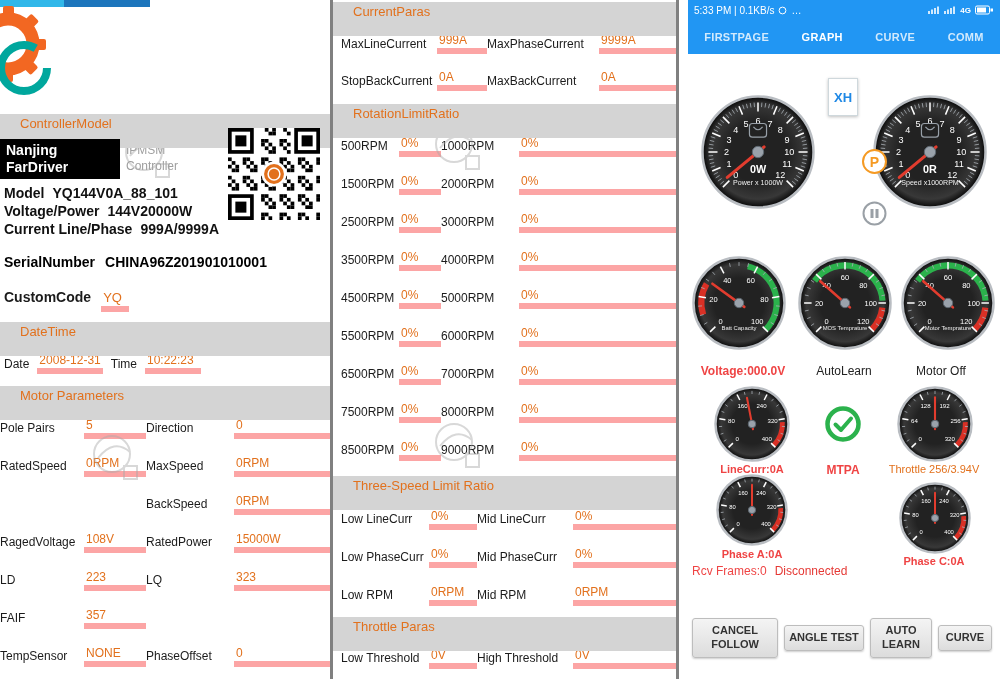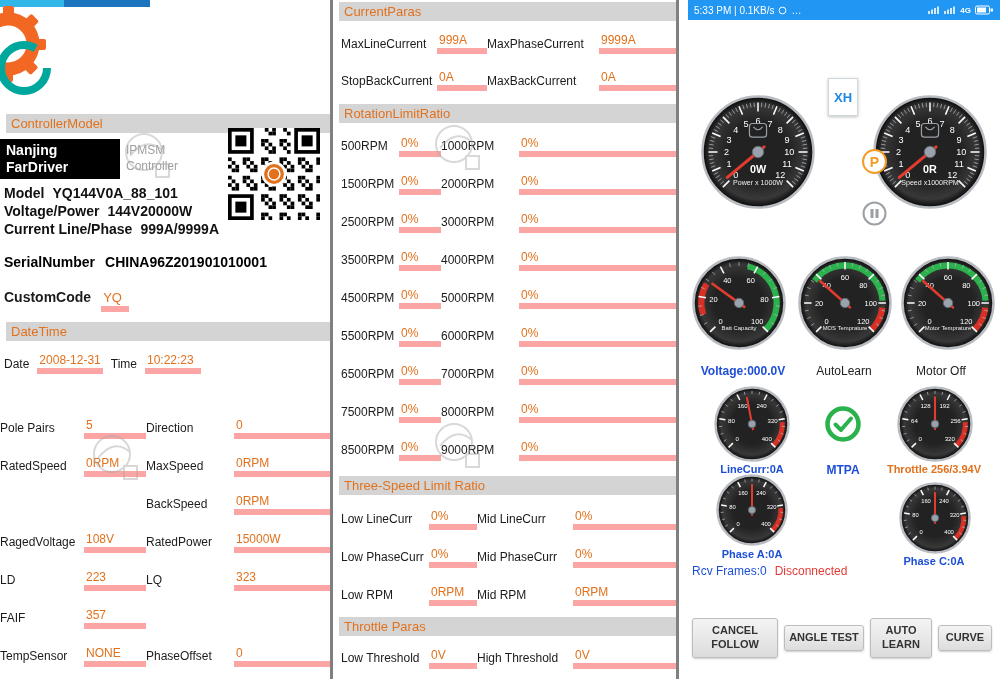"CurrentParas" .sec-h { height: 19px -> 34px; margin-left: 6px -> none; padding-left: 5px -> 20px }
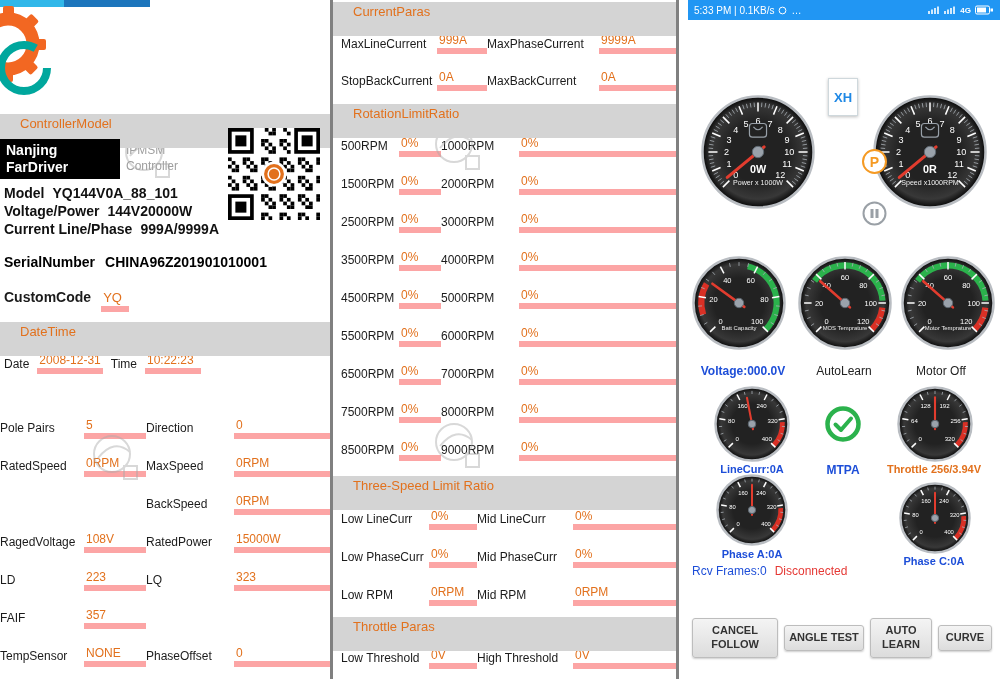"FIRSTPAGE" div.tabs { html: none -> <div> <div>FIRSTPAGE</div> <div>GRAPH</div> <div>CURVE</div> <div>COMM</div> </div> }
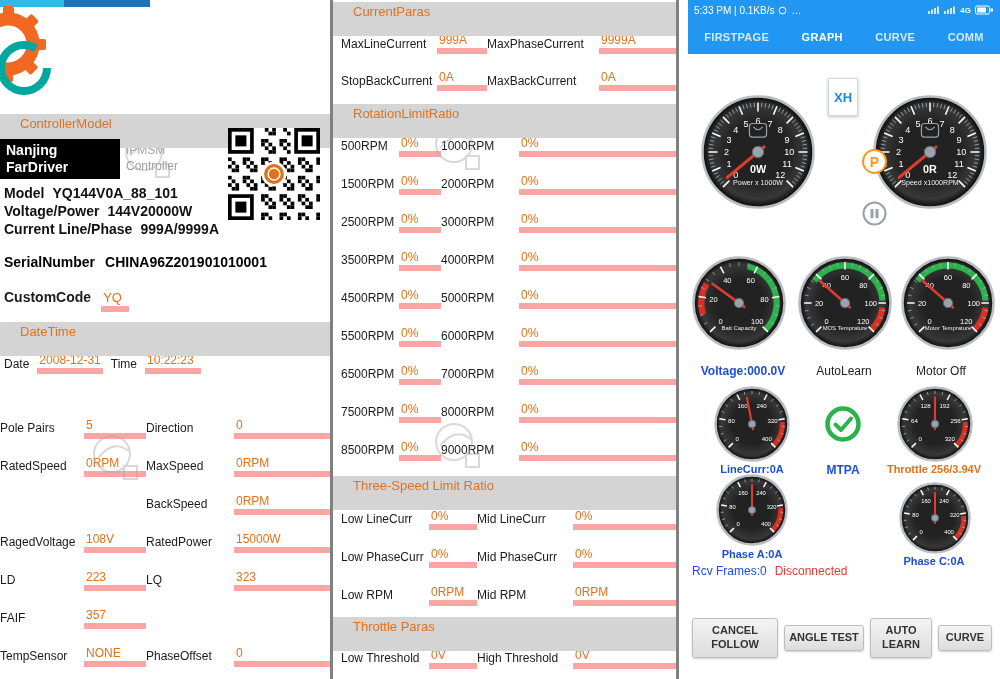"Voltage:000.0V" .blue { color: #1d4ed8 -> #ef4444 }
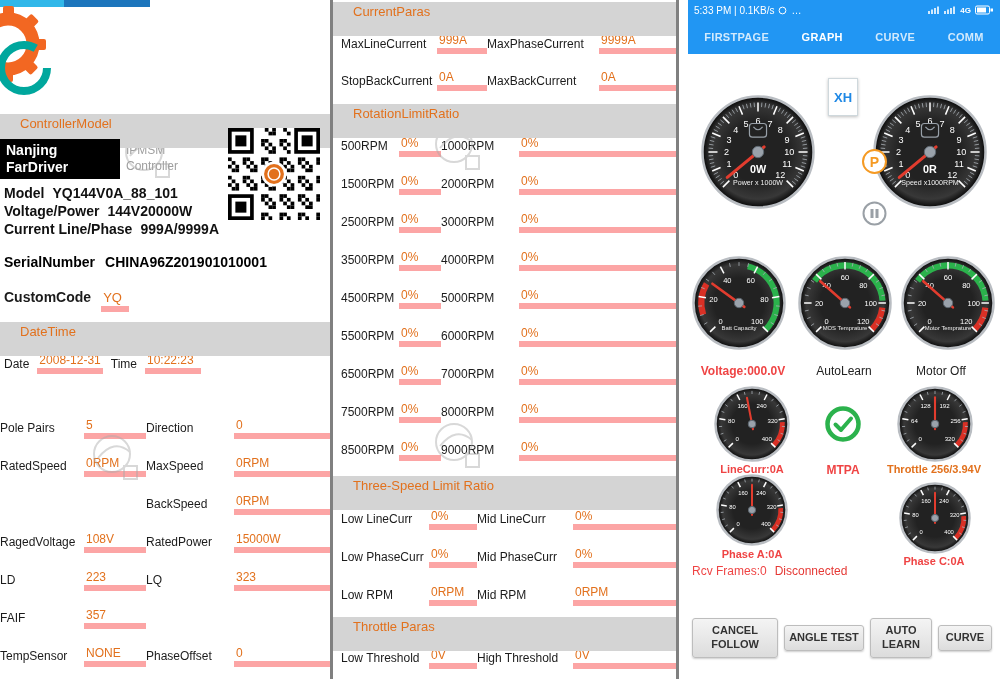"Motor Parameters" div.sec-h { html: none -> <div><span>Motor Parameters</span></div> }
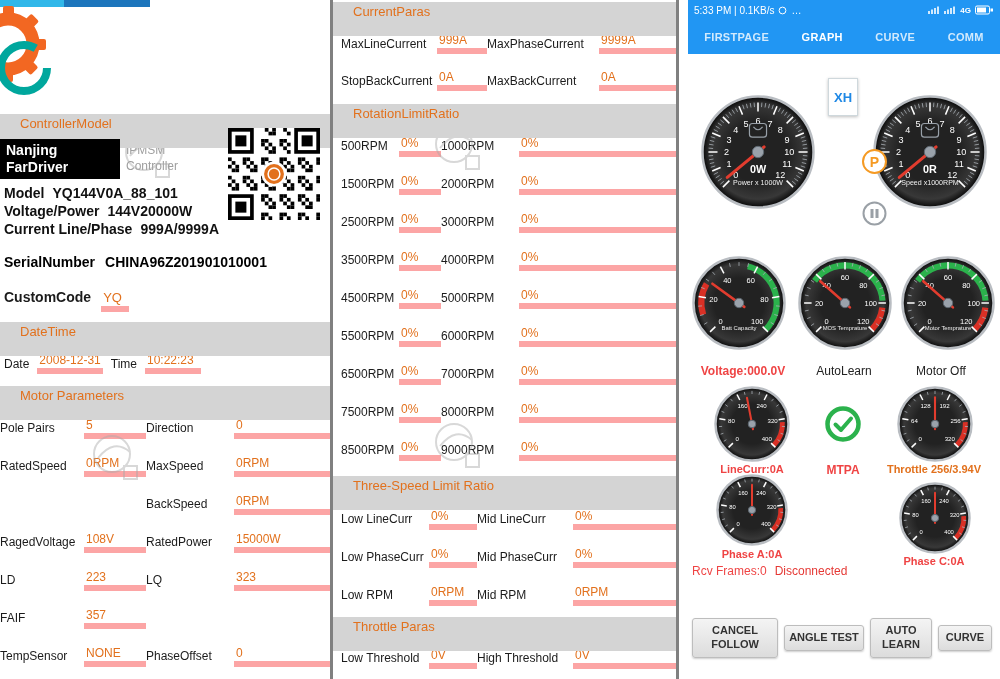"Throttle 256/3.94V" .orange { font-weight: bold -> none }
